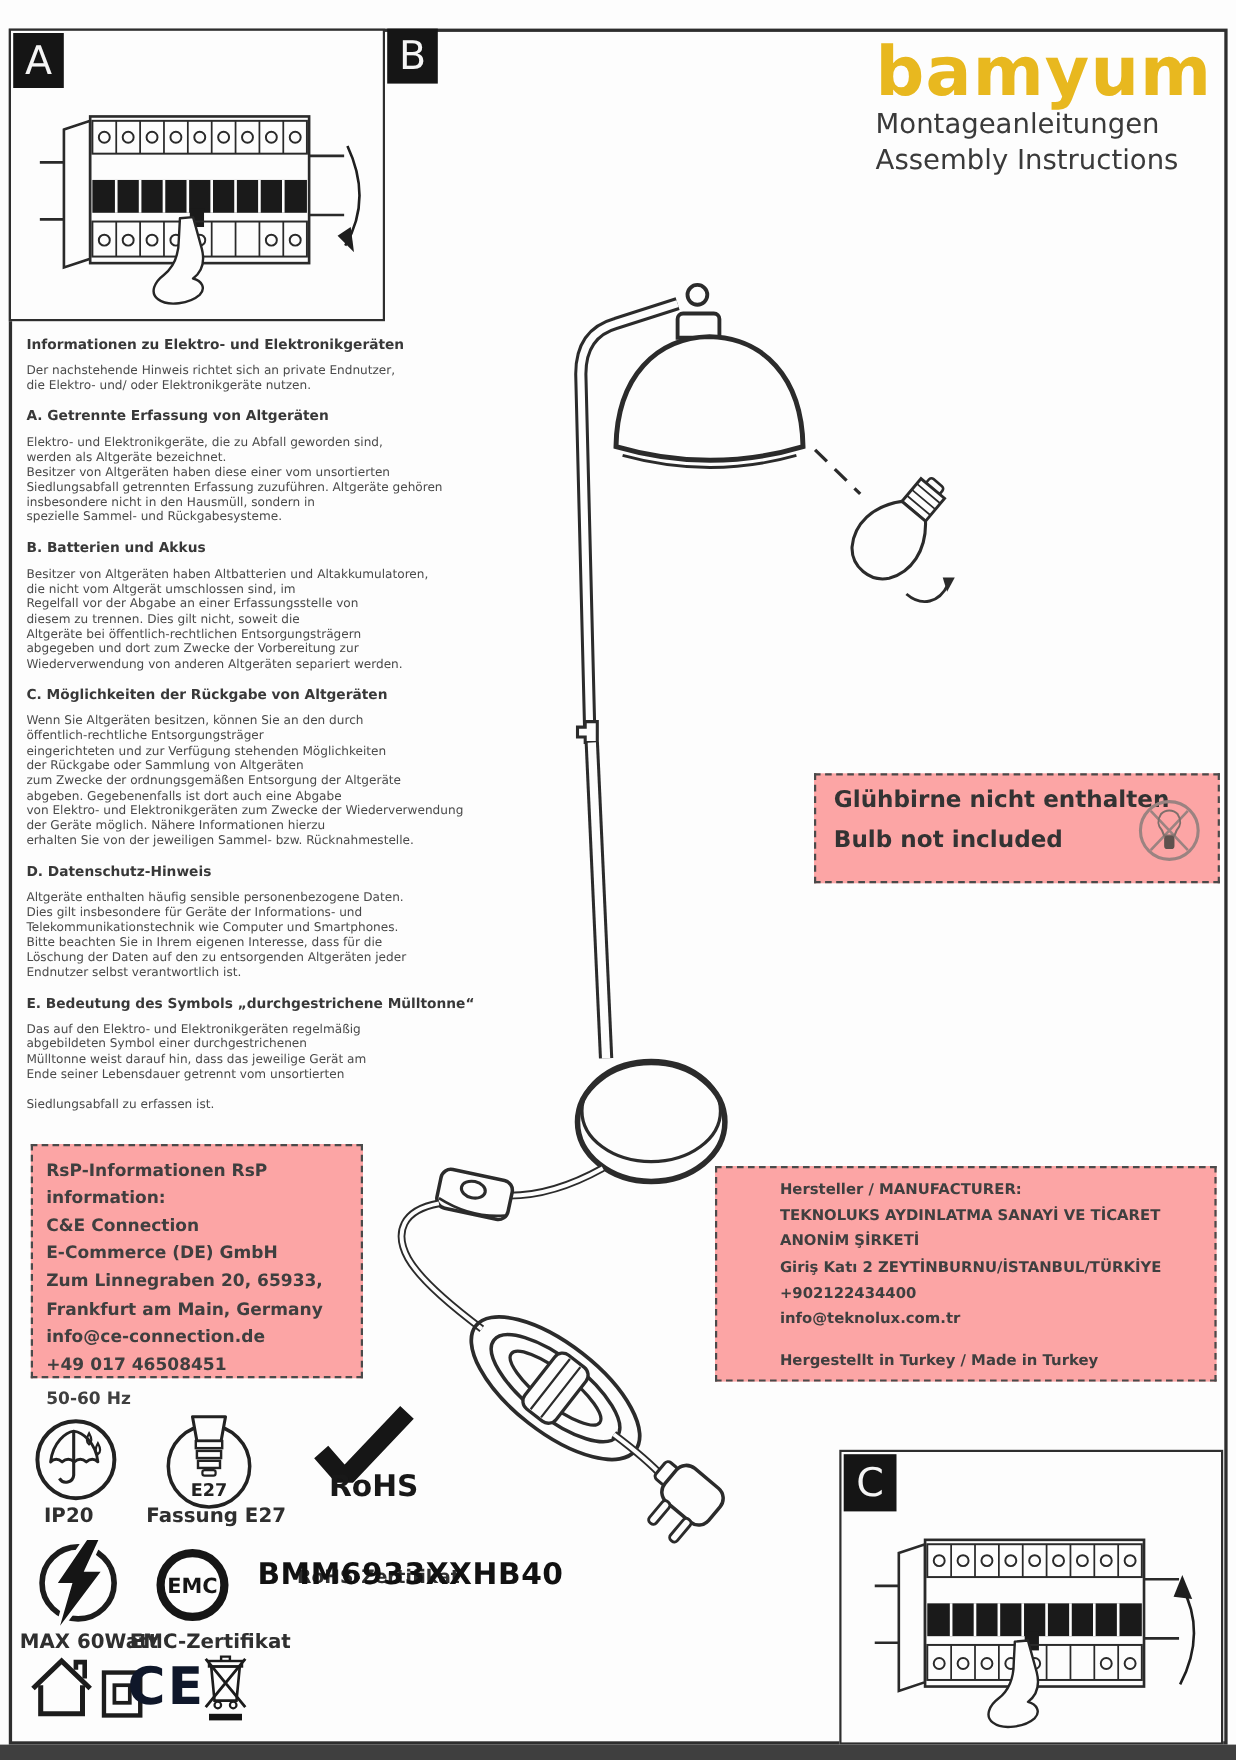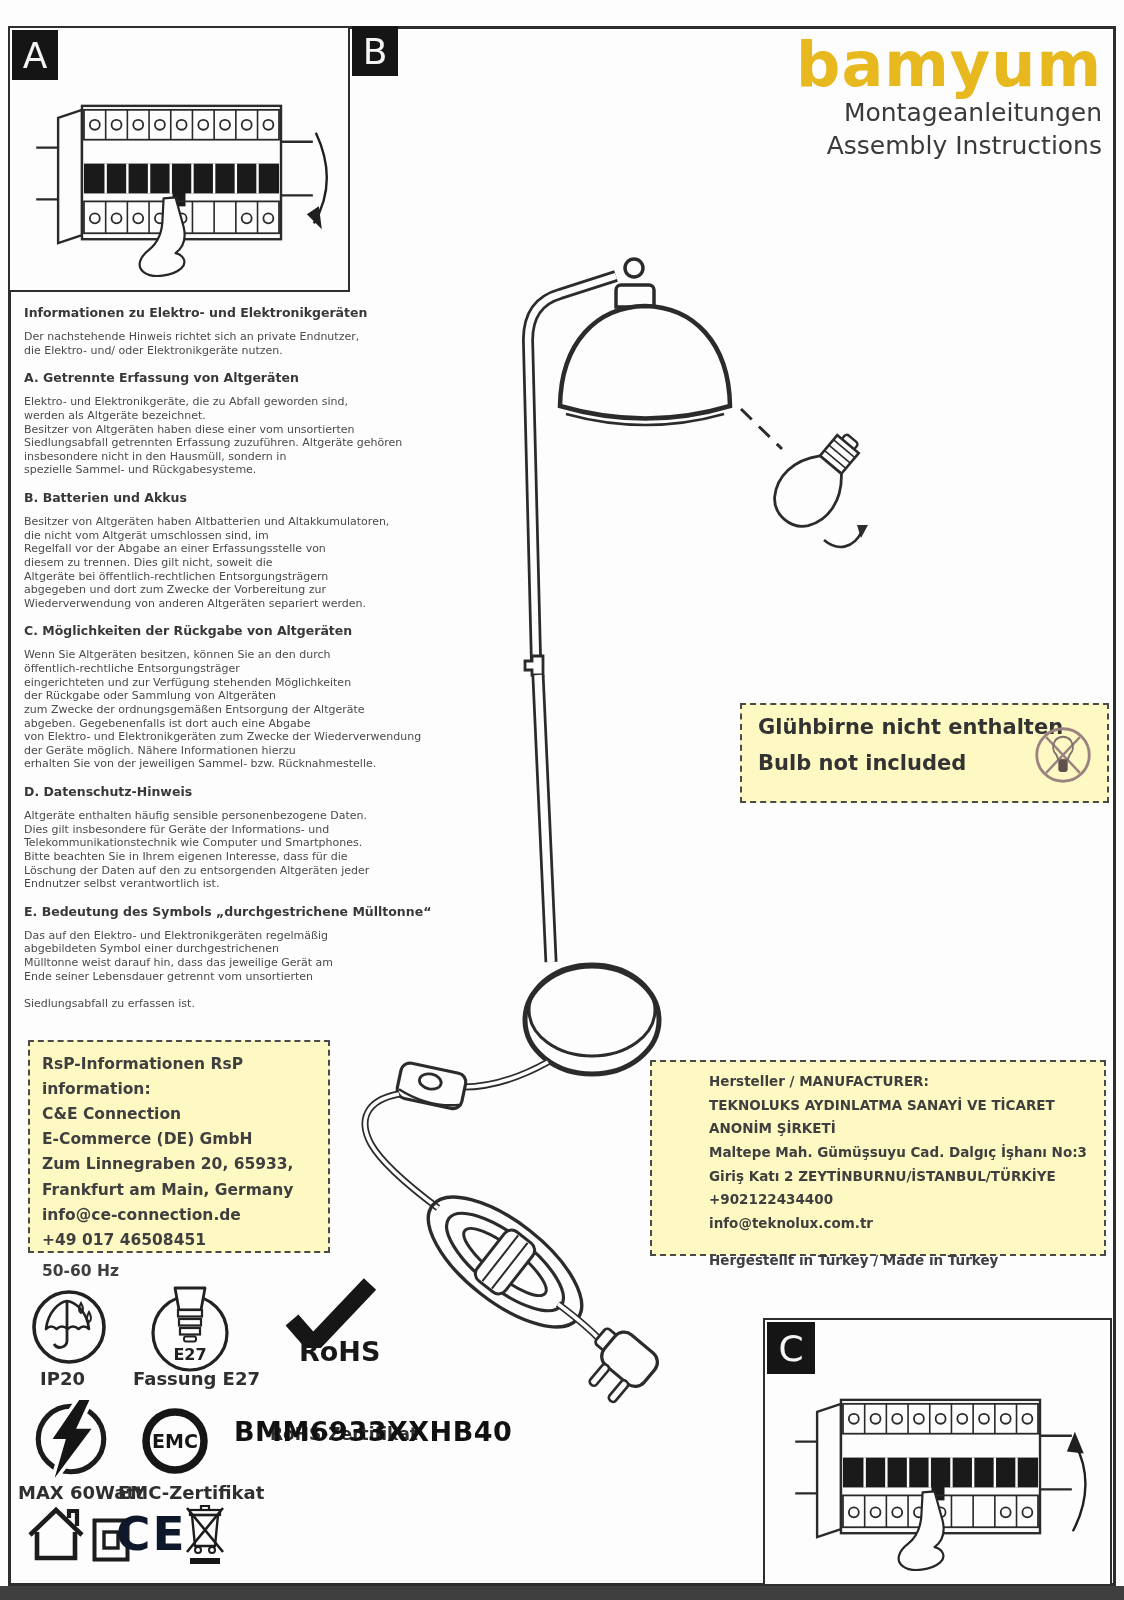"bamyum" #logo-block { text-align: right -> none }
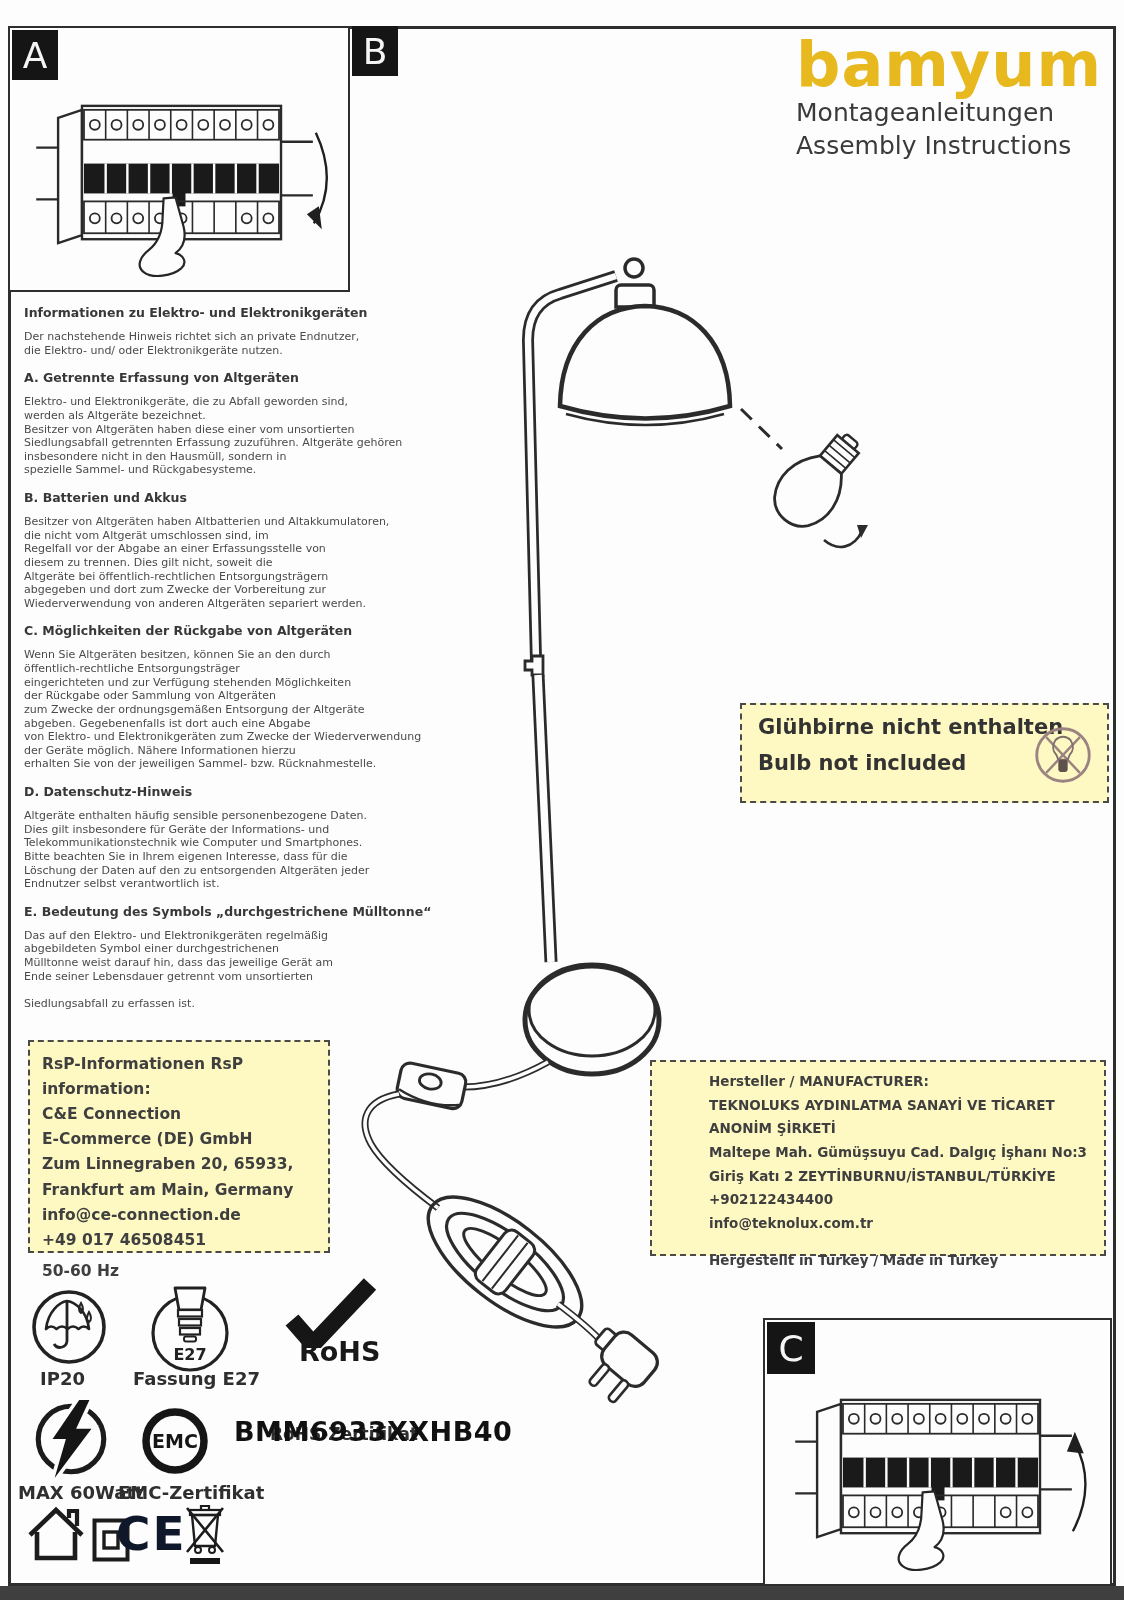"Glühbirne nicht enthalten" .dashed-box { background: #fef9c3 -> #fca5a5 }
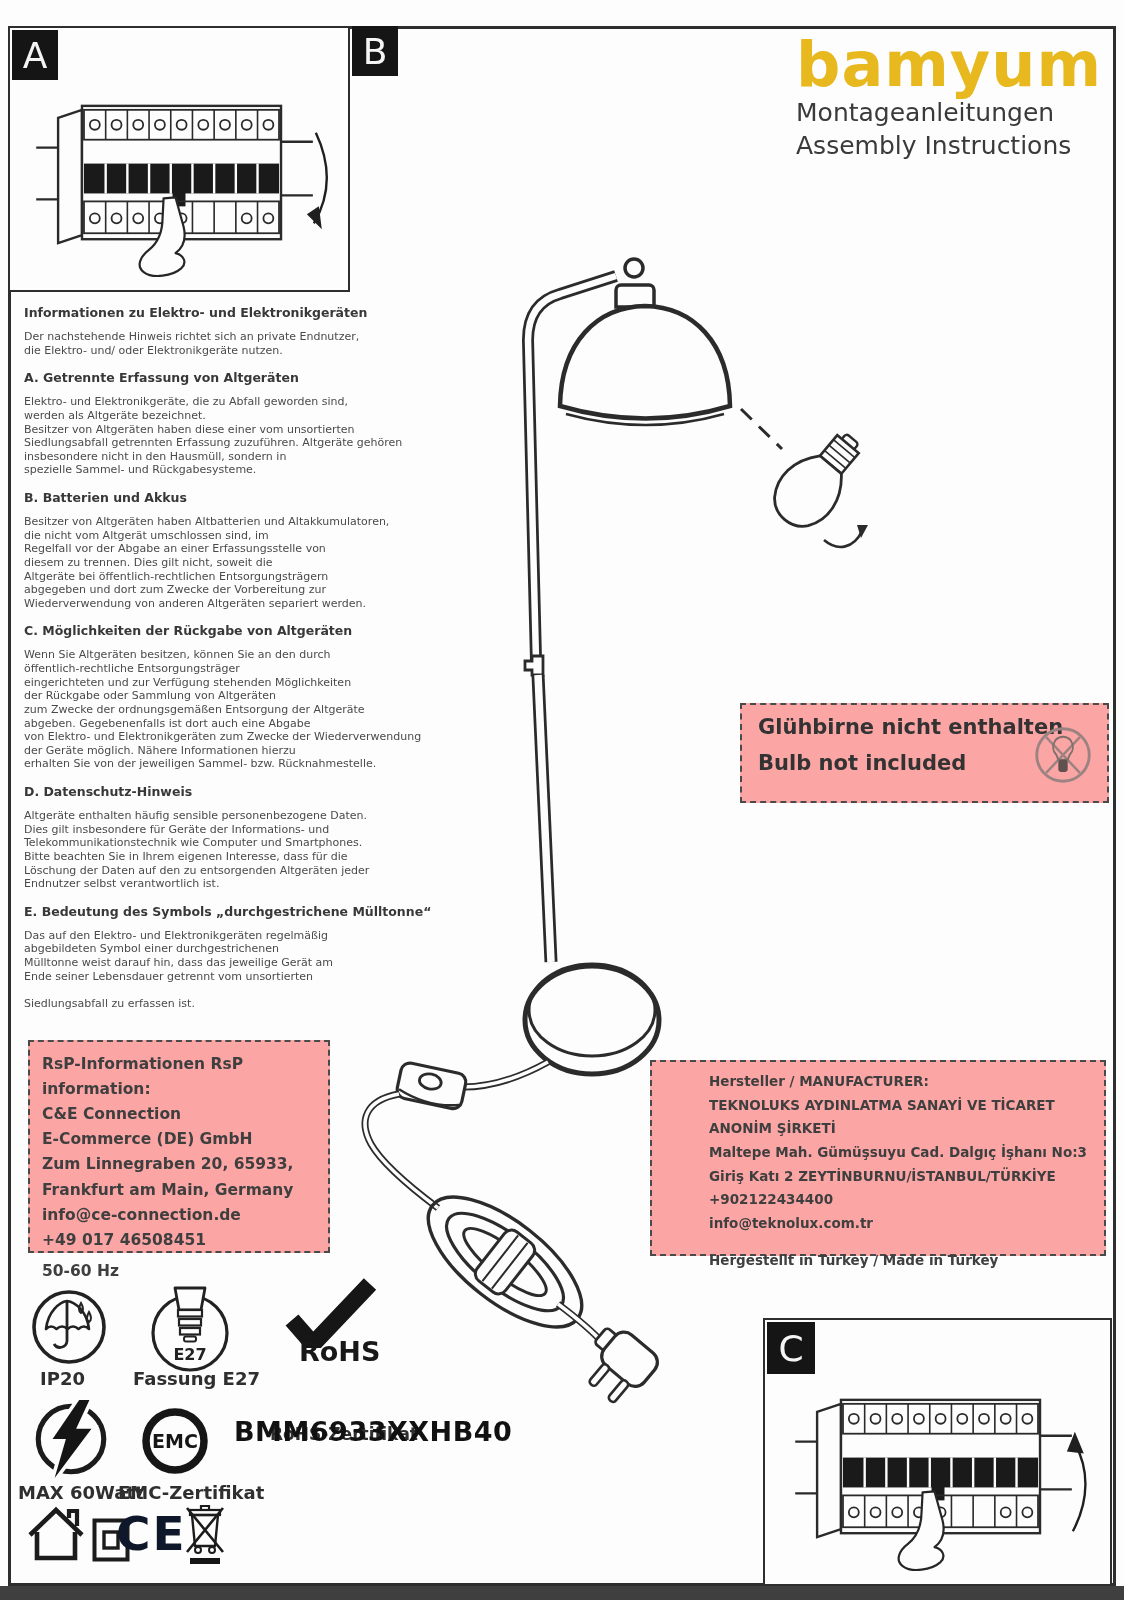"Maltepe Mah. Gümüşsuyu Cad. Dalgıç" div.mfr-line { html: <div>Maltepe Mah. Gümüşsuyu Cad. Dalgıç İşhanı No:3</div> -> none }
